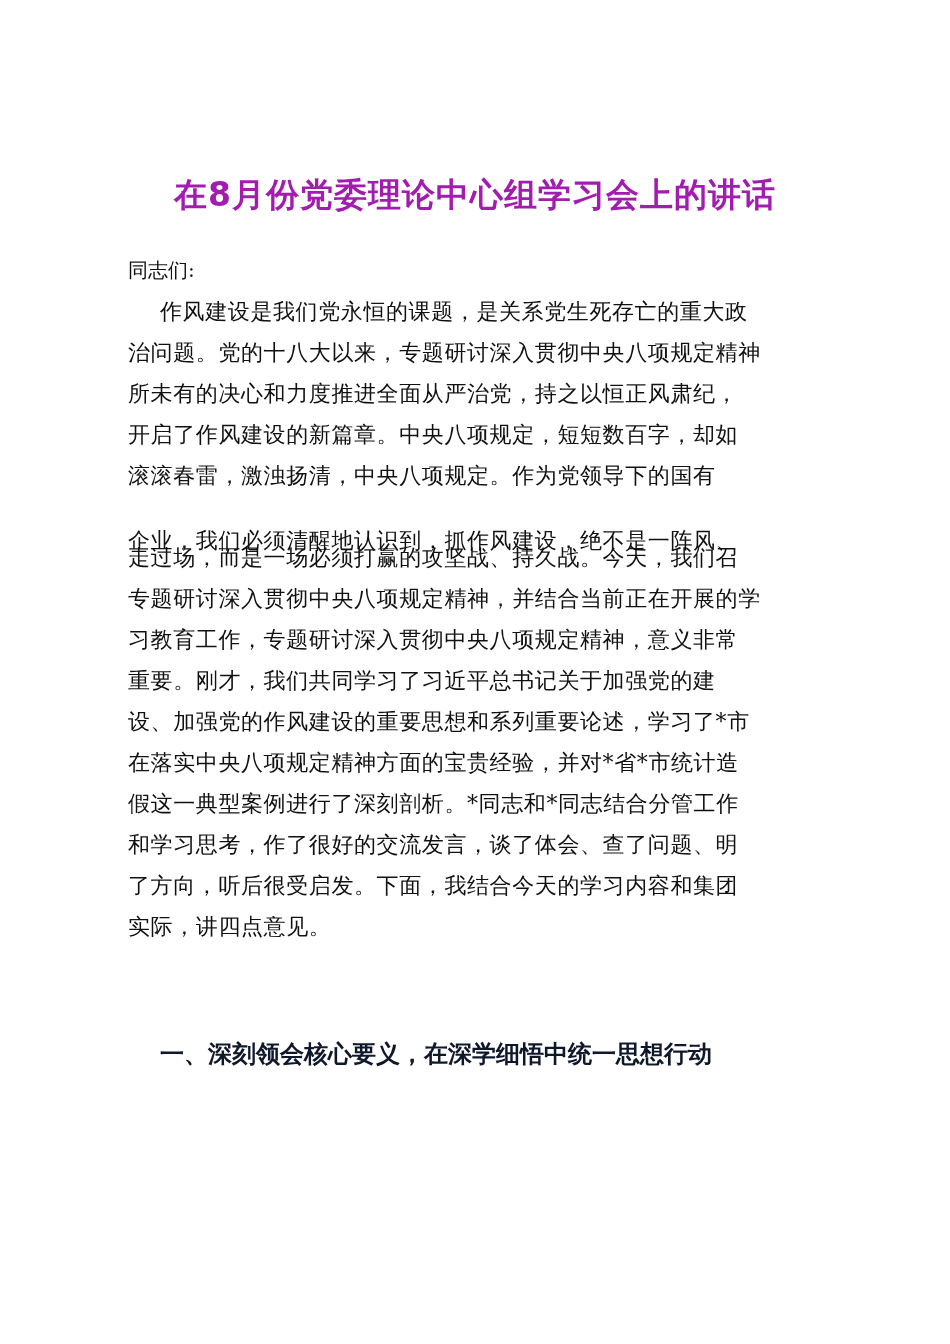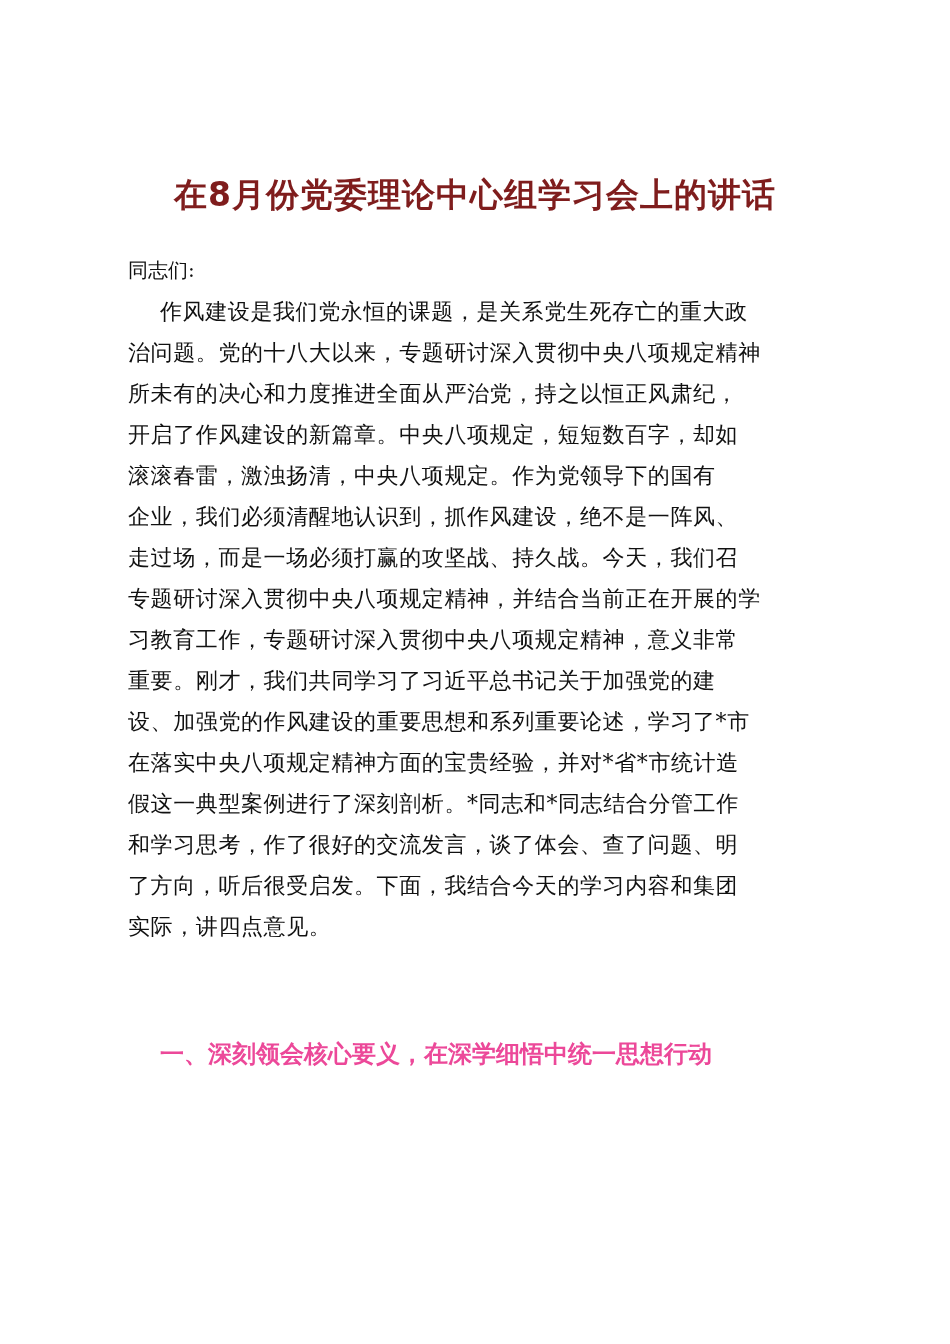"在8月份党委理论中心组学习会上的讲话" .title { color: #7f1d1d -> #a21caf }
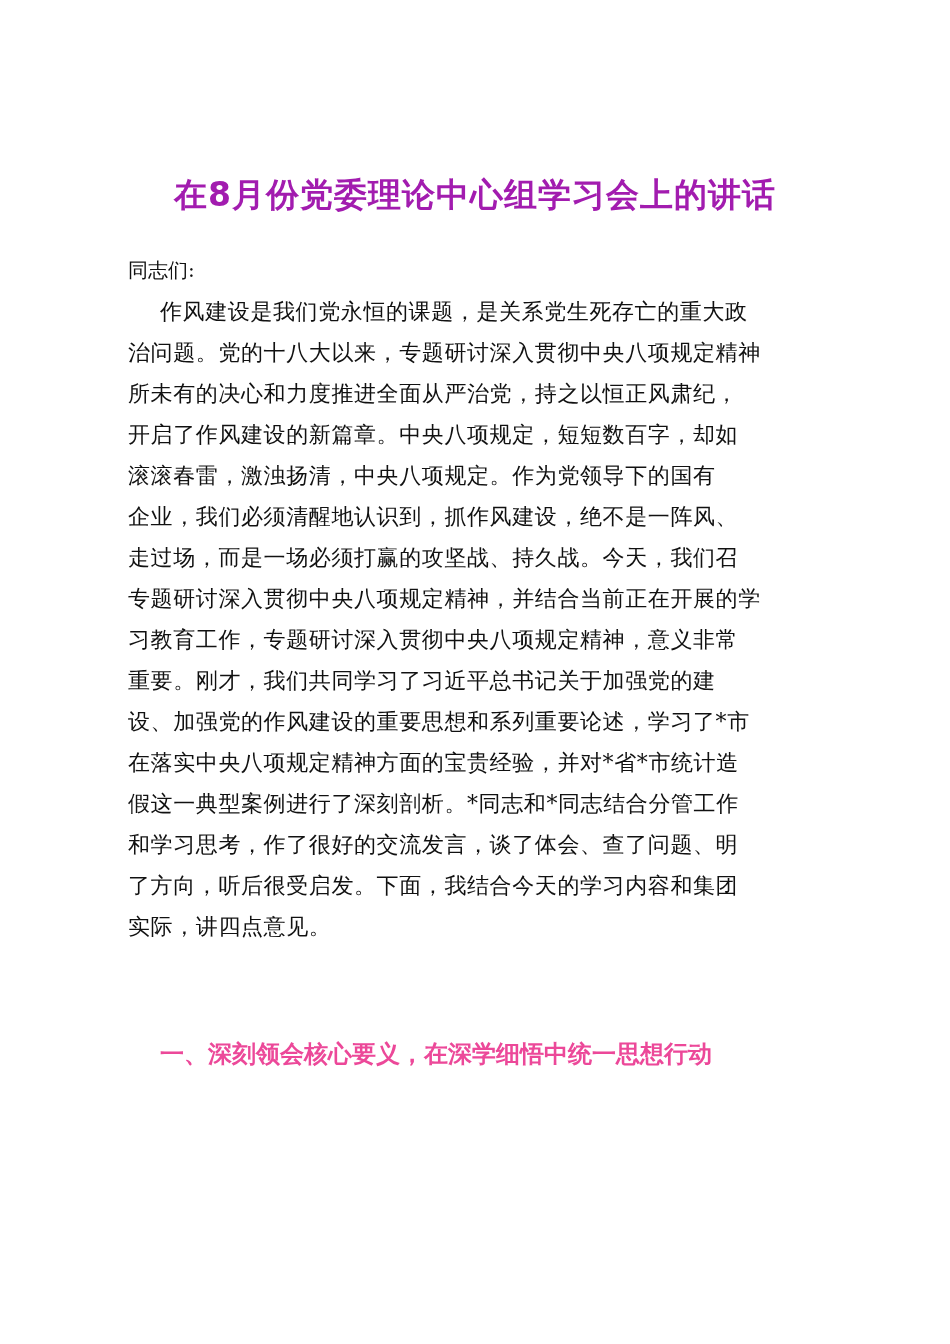"企业，我们必须清醒地认识到，抓作风建设，绝不是一阵风、" div.body-line { top: 499px -> 523px }
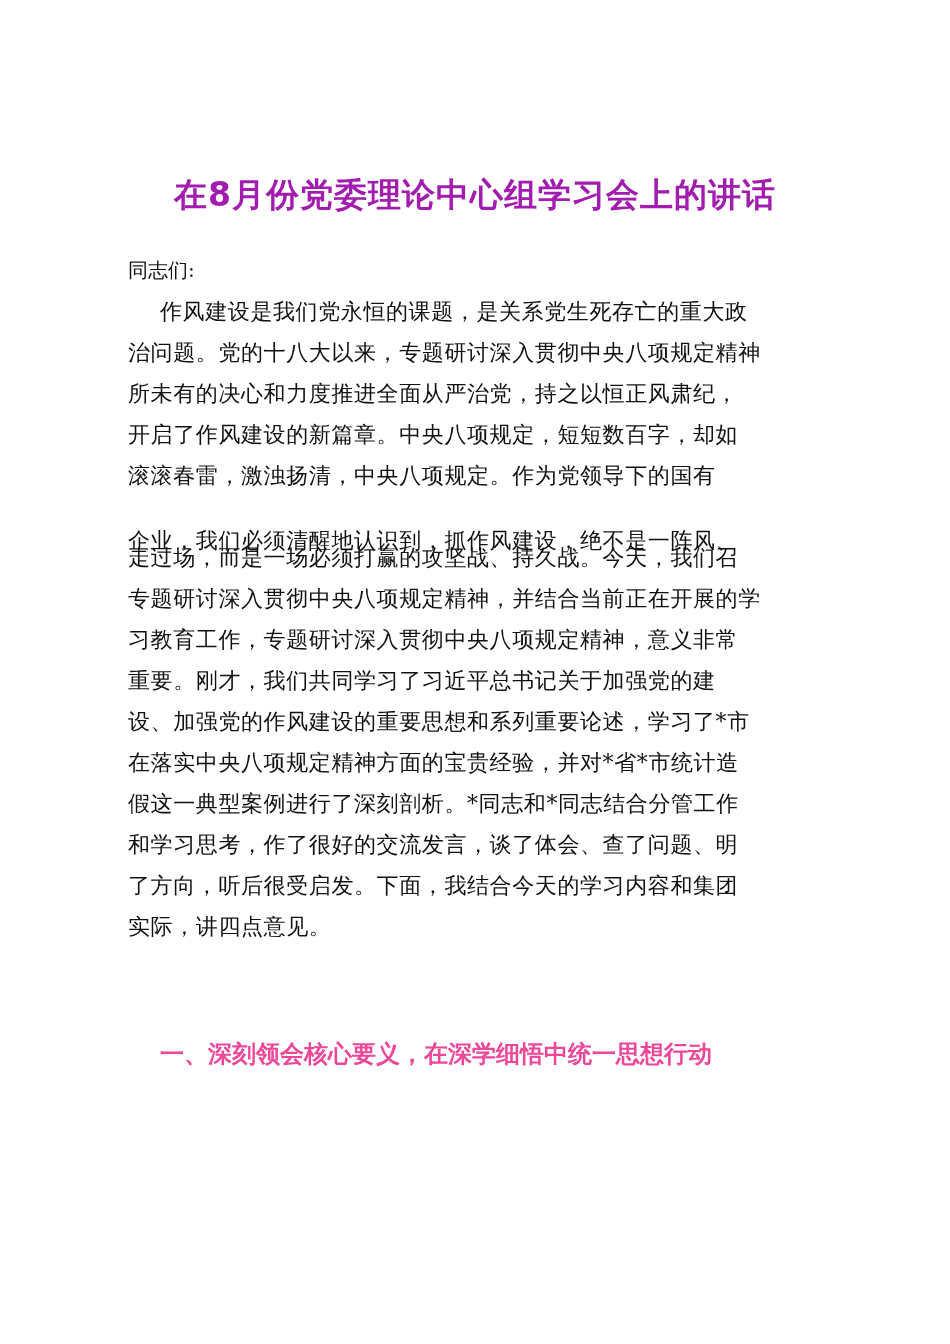"一、深刻领会核心要义，在深学细悟中统一思想行动" .heading { color: #ec4899 -> #0f172a }
